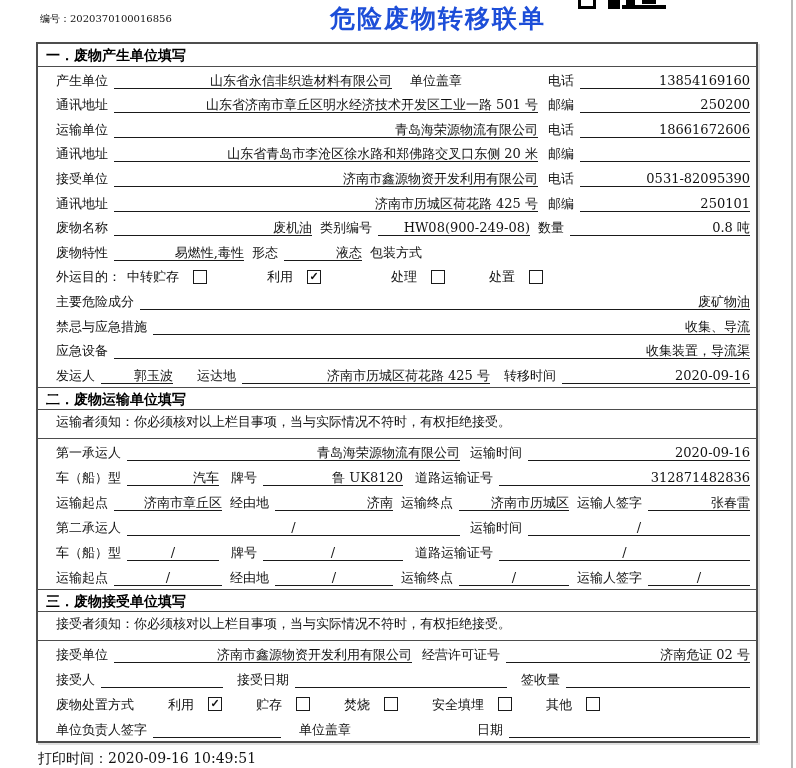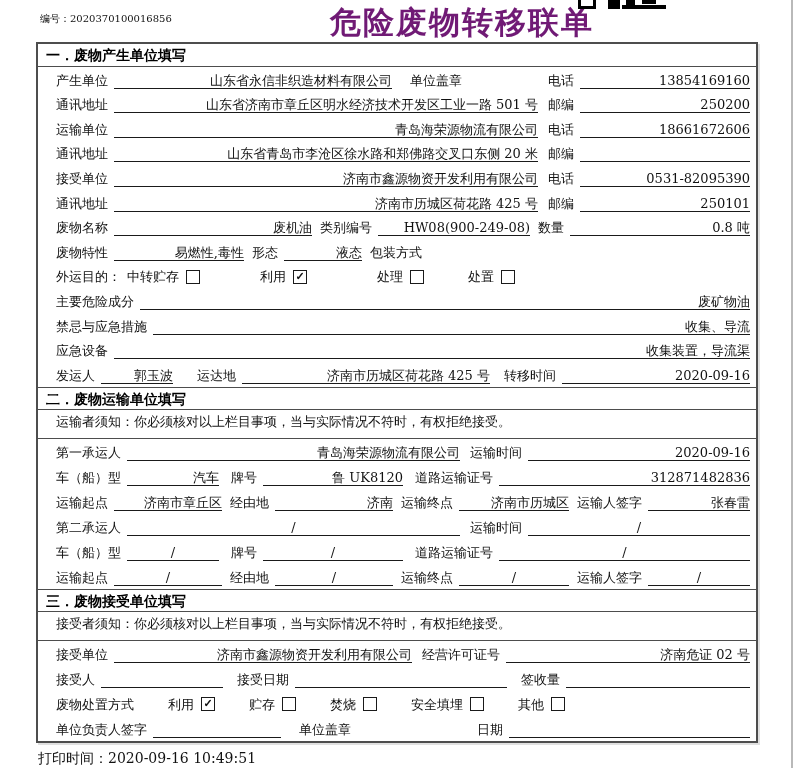"危险废物转移联单" .doc-title { color: #701a75 -> #1d4ed8; font-size: 31px -> 25px }
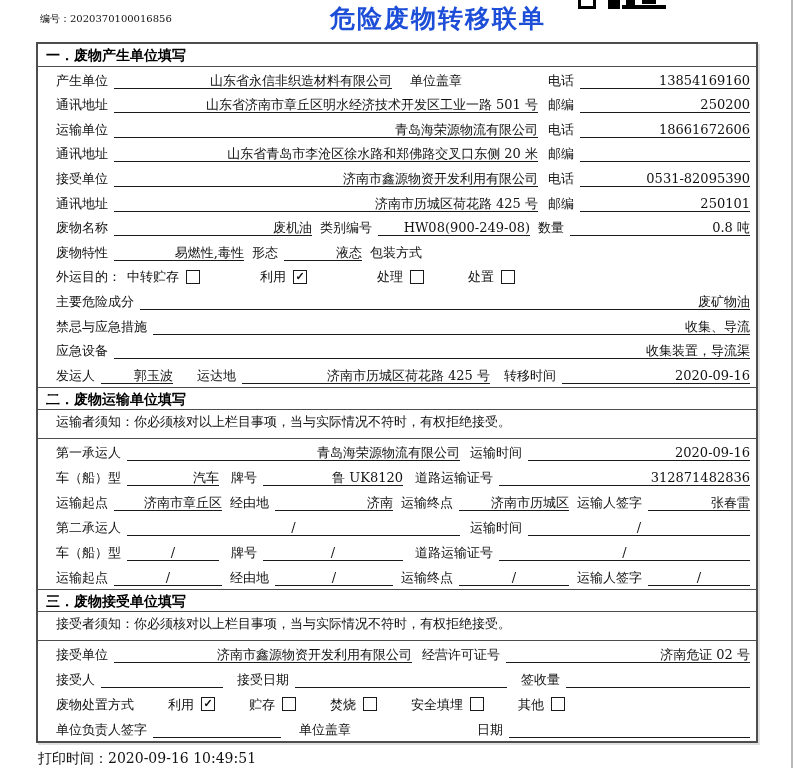"中转贮存" .opt { gap: none -> 7px }
